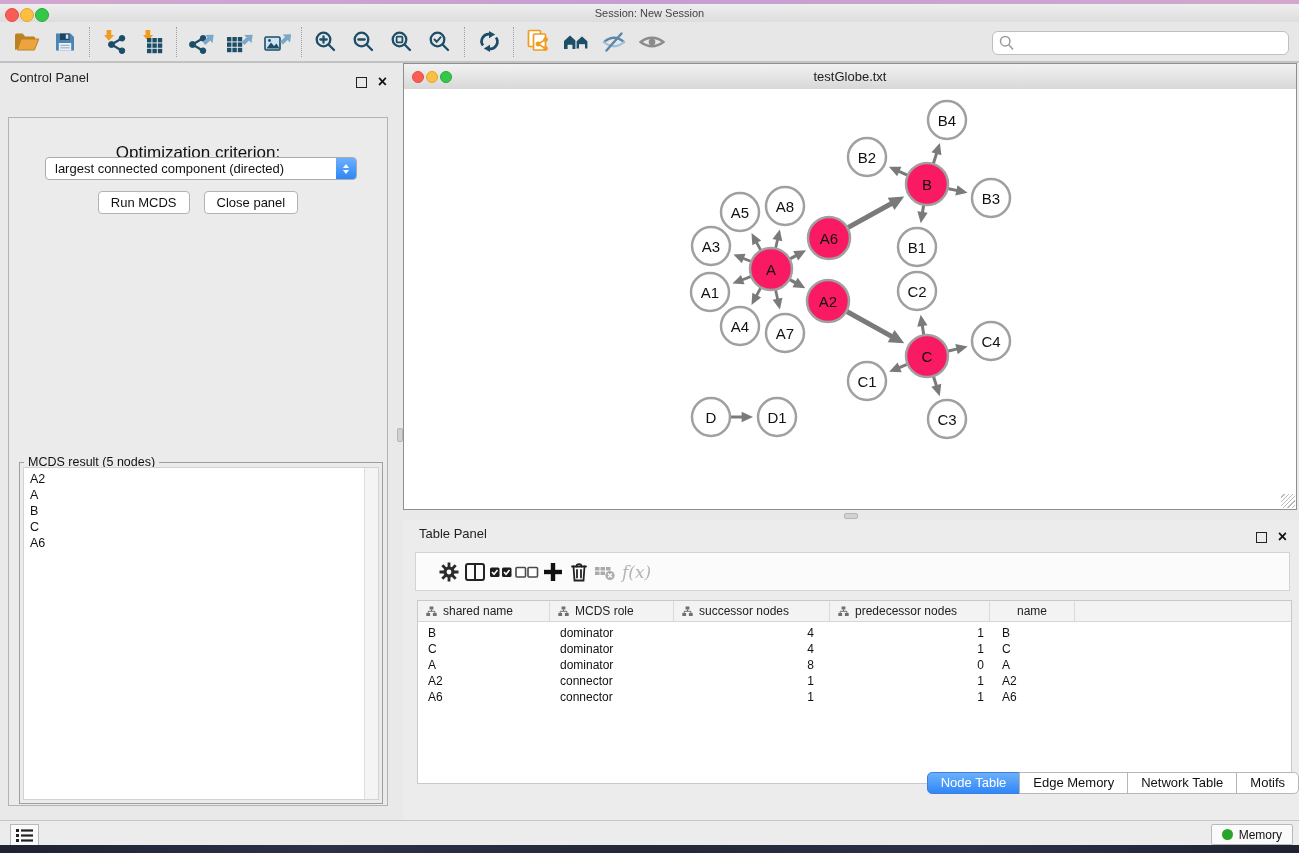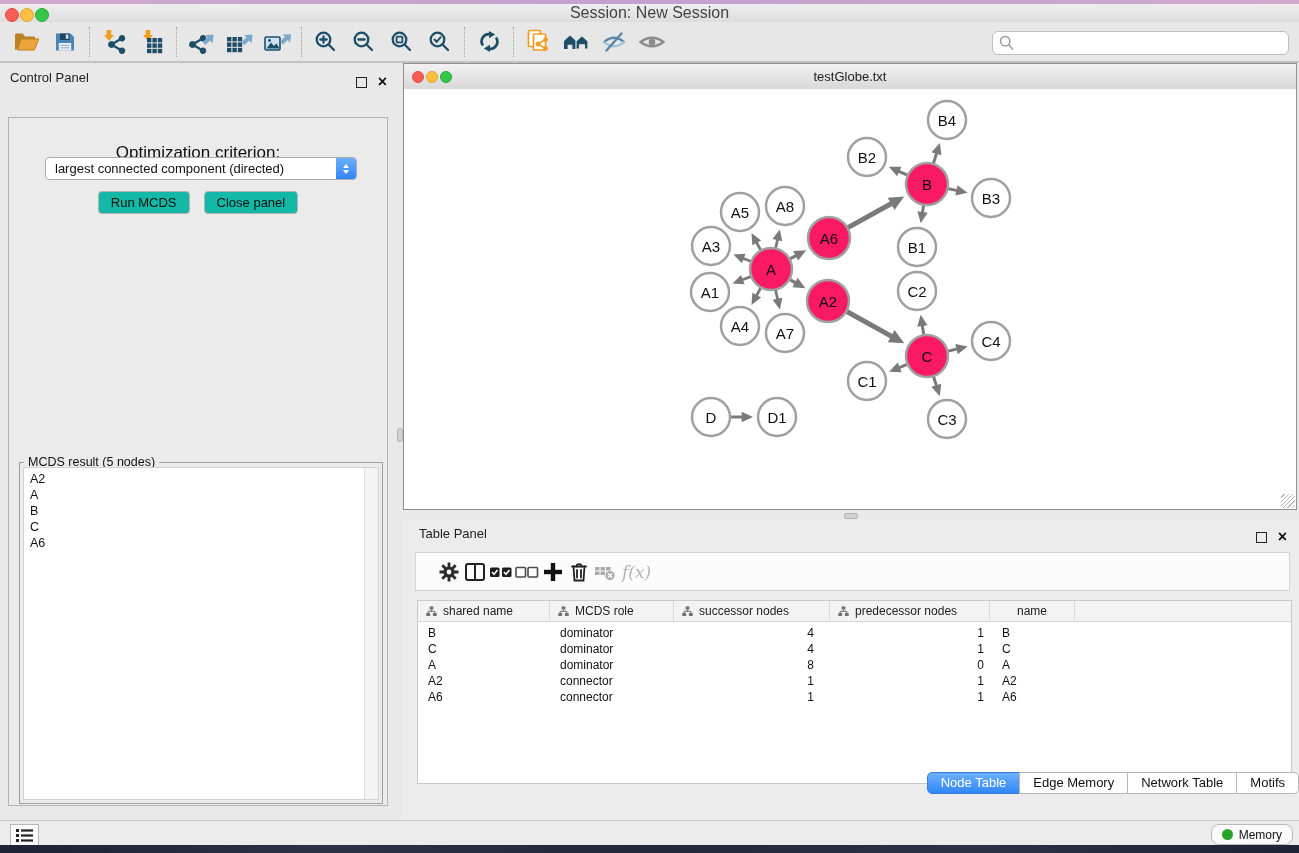"Session: New Session" .title-text { font-size: 16px -> 11px }
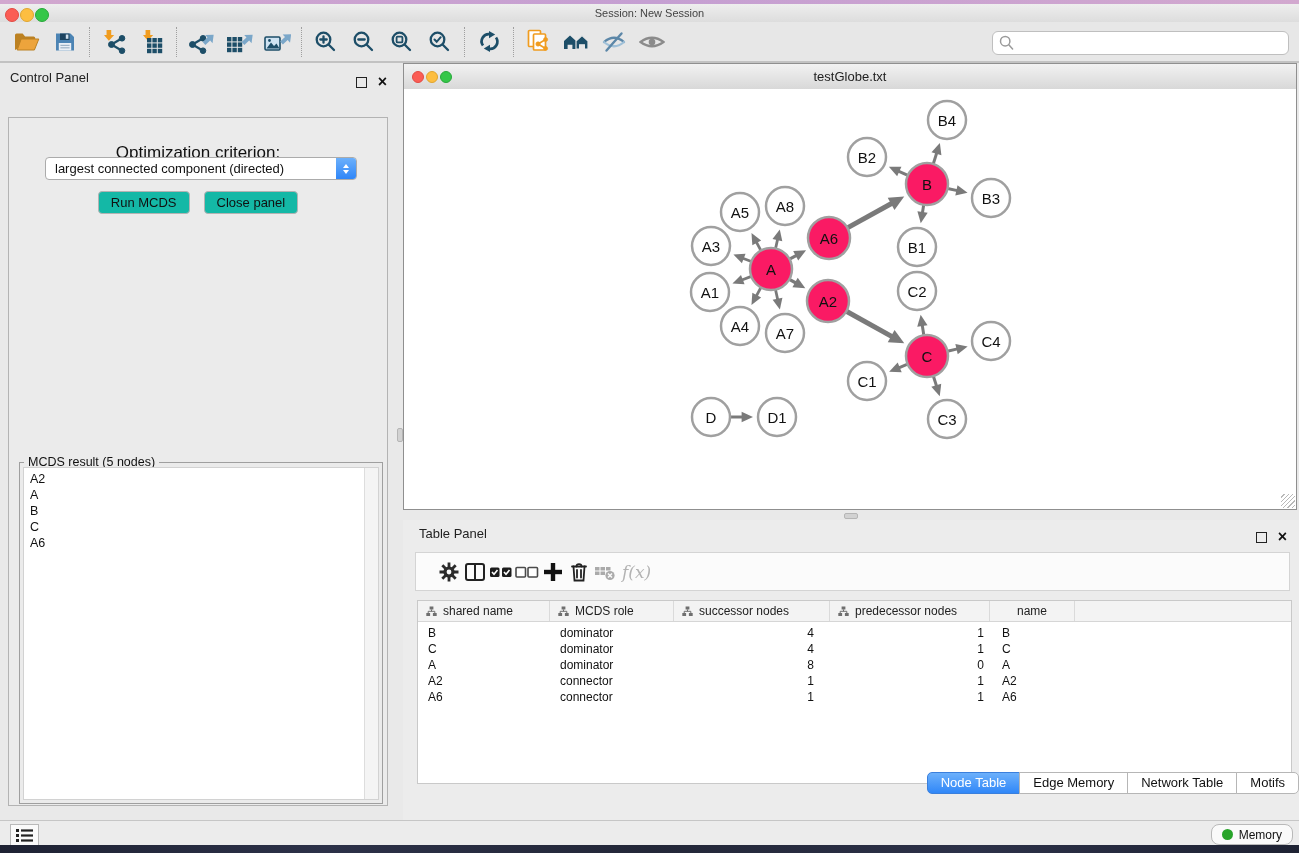"Run MCDS" .btn { background: #14b8a6 -> #ffffff }
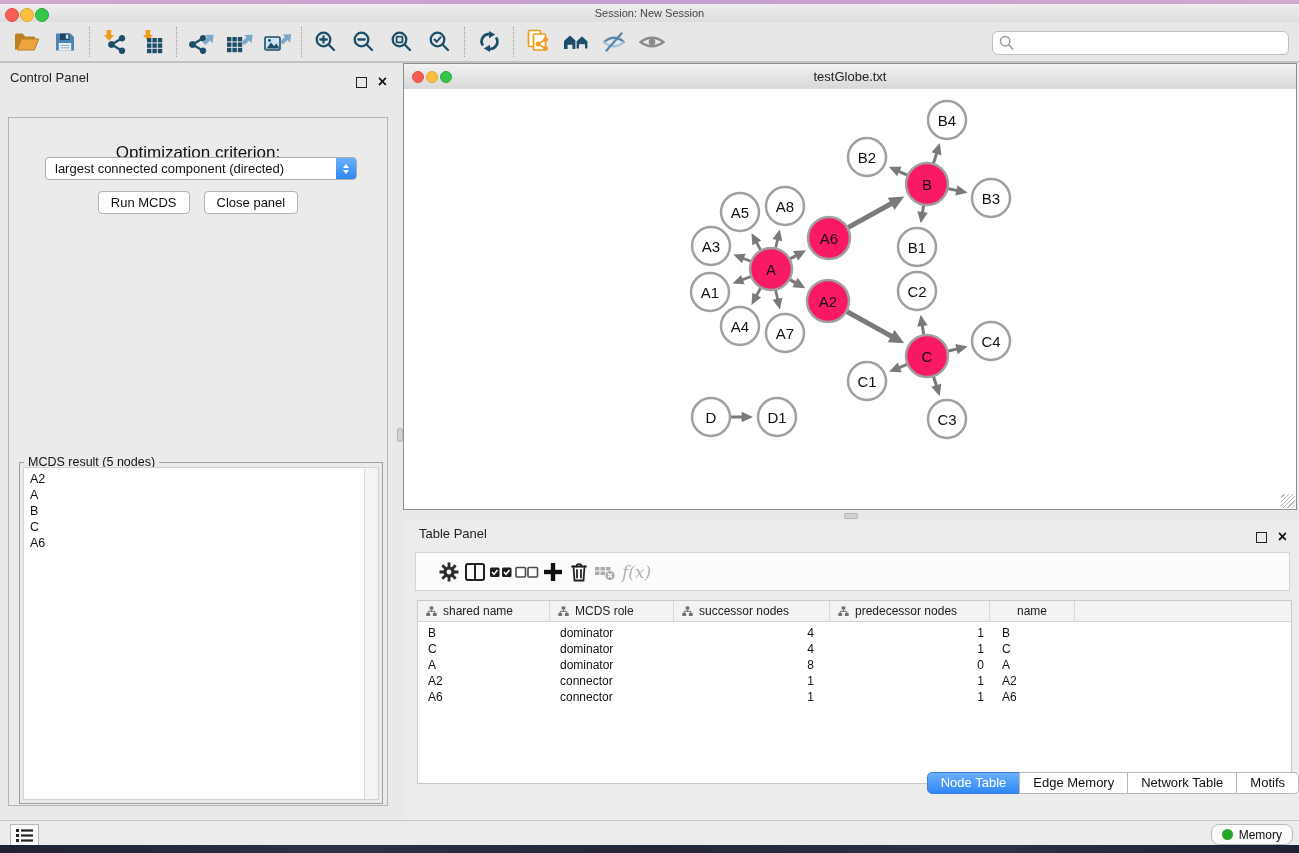"Memory" .mem-btn { border-radius: 8px -> 2px }
